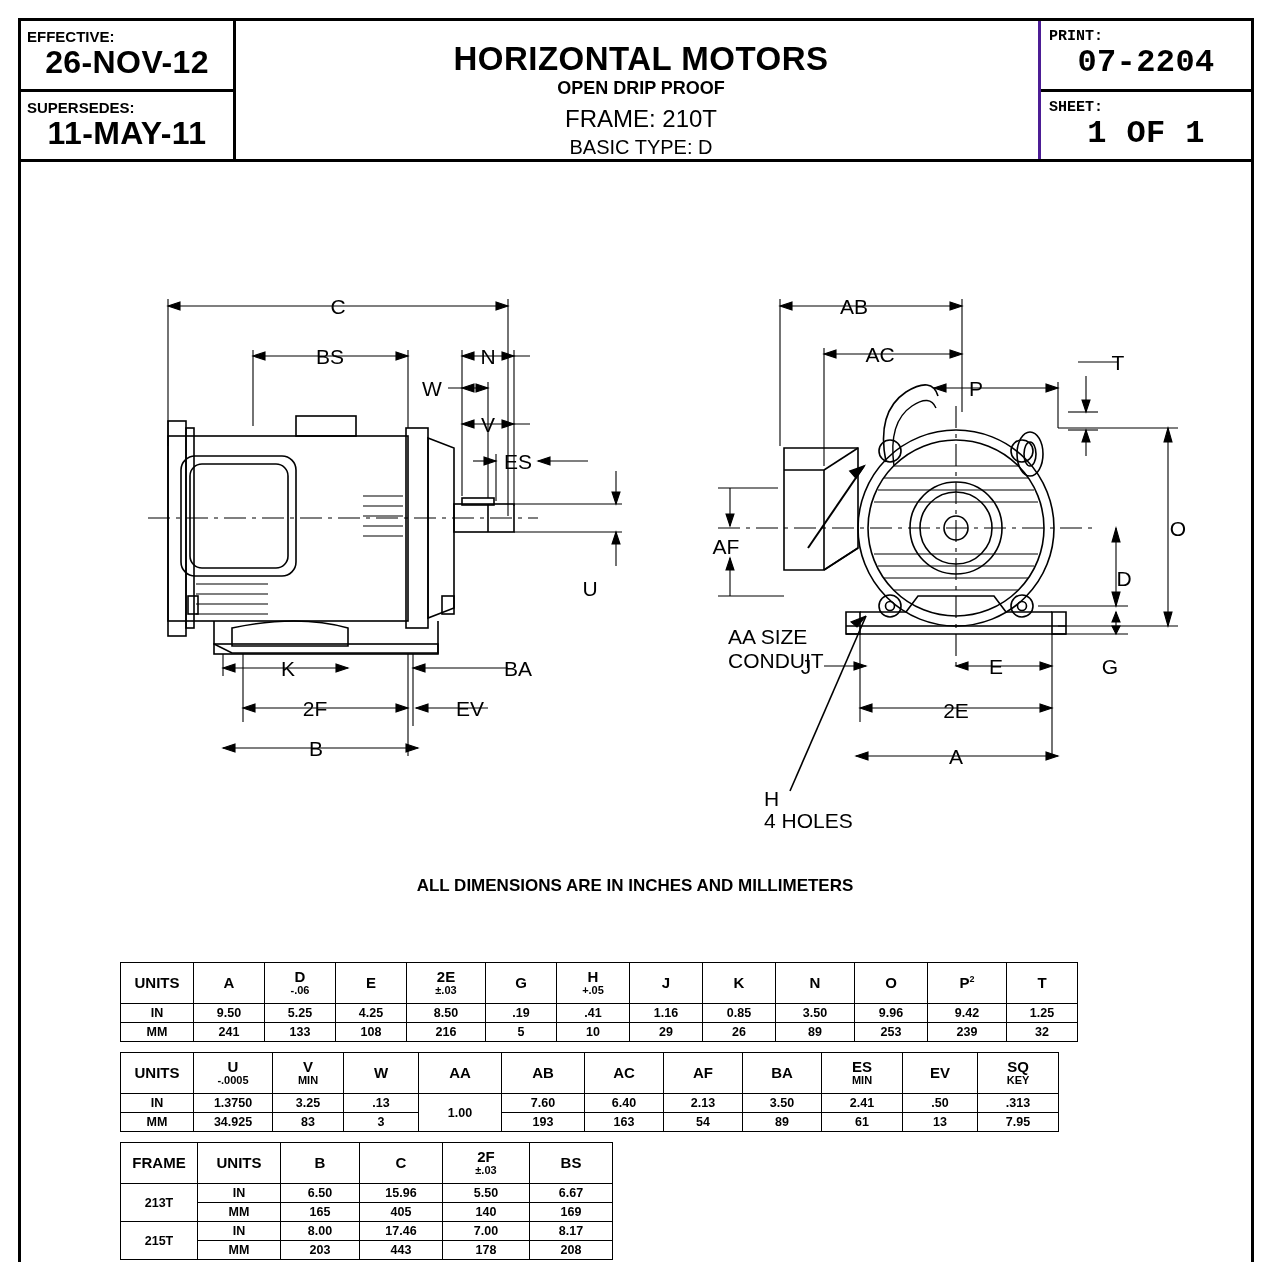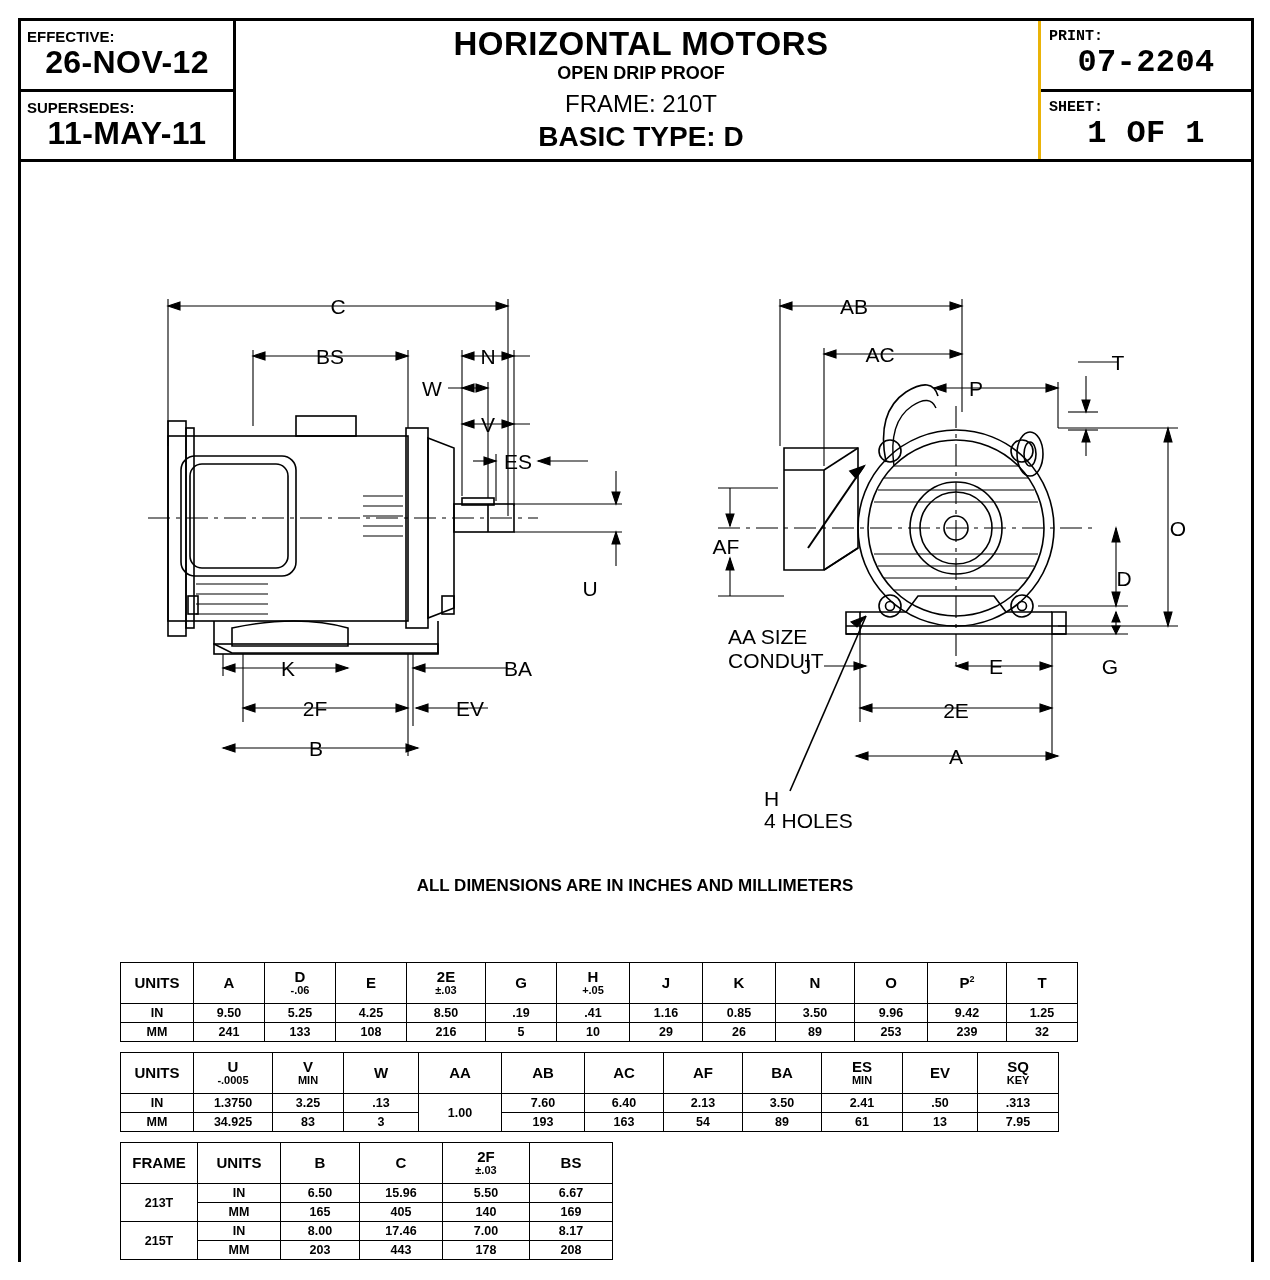"HORIZONTAL MOTORS" .tb-center { border-right: 3px solid #eab308 -> 3px solid #4c1d95; justify-content: center -> flex-end }
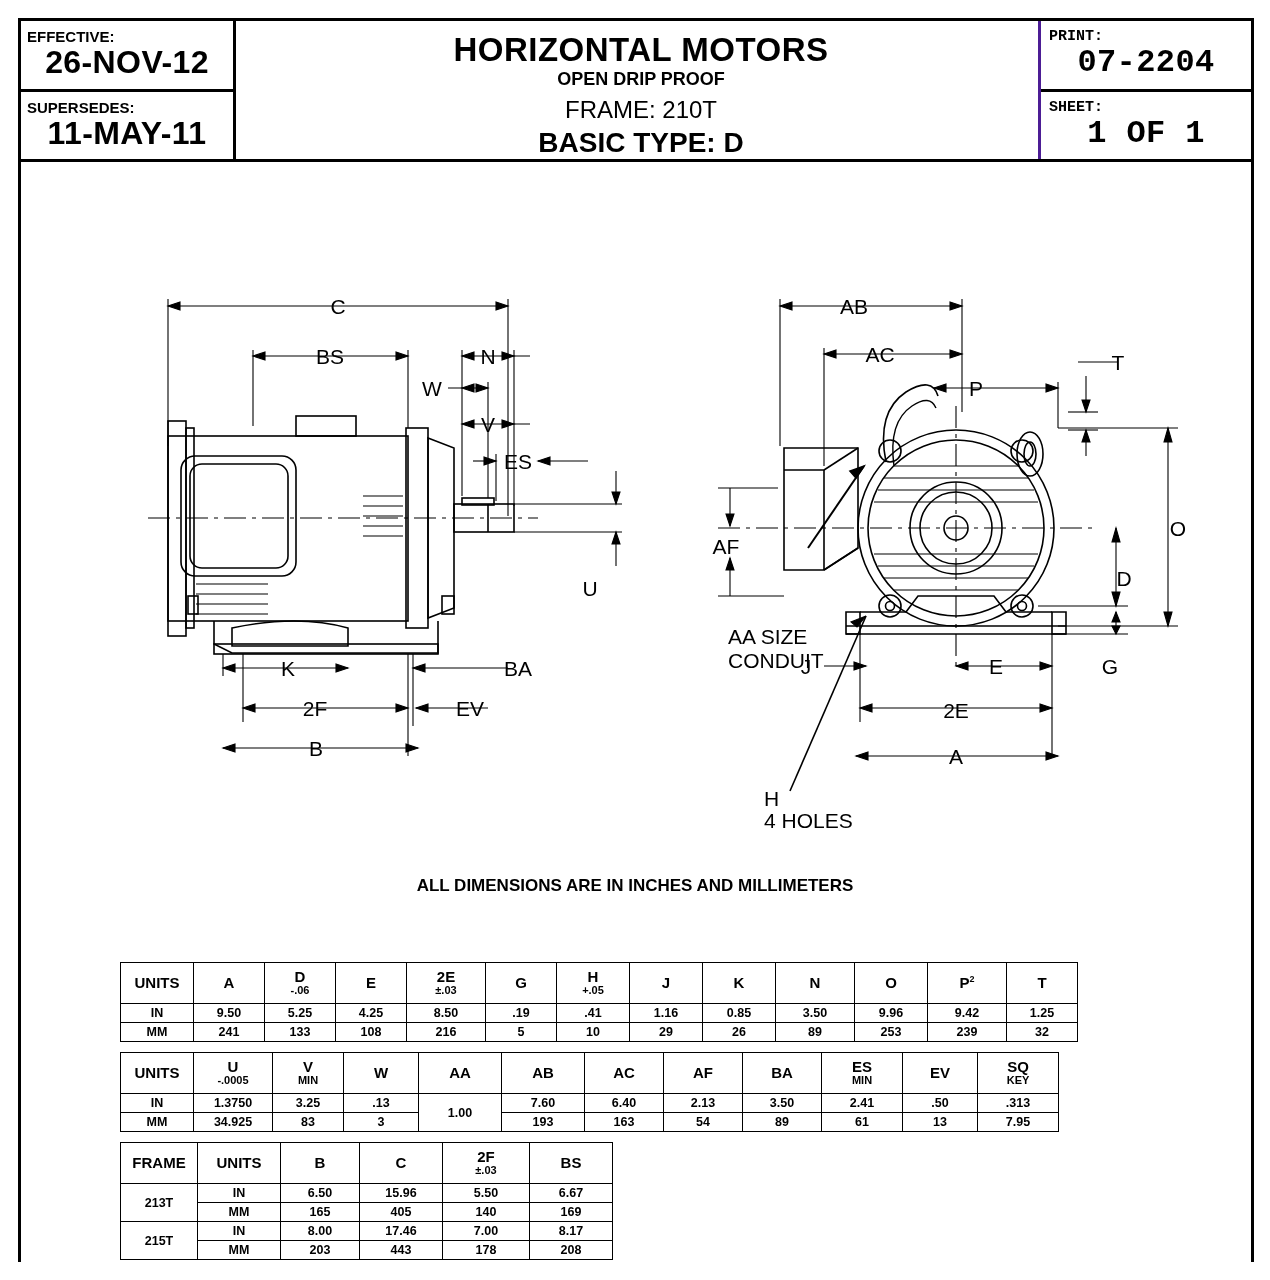"BASIC TYPE: D" .tb-type { font-size: 28px -> 20px; font-weight: bold -> normal }
